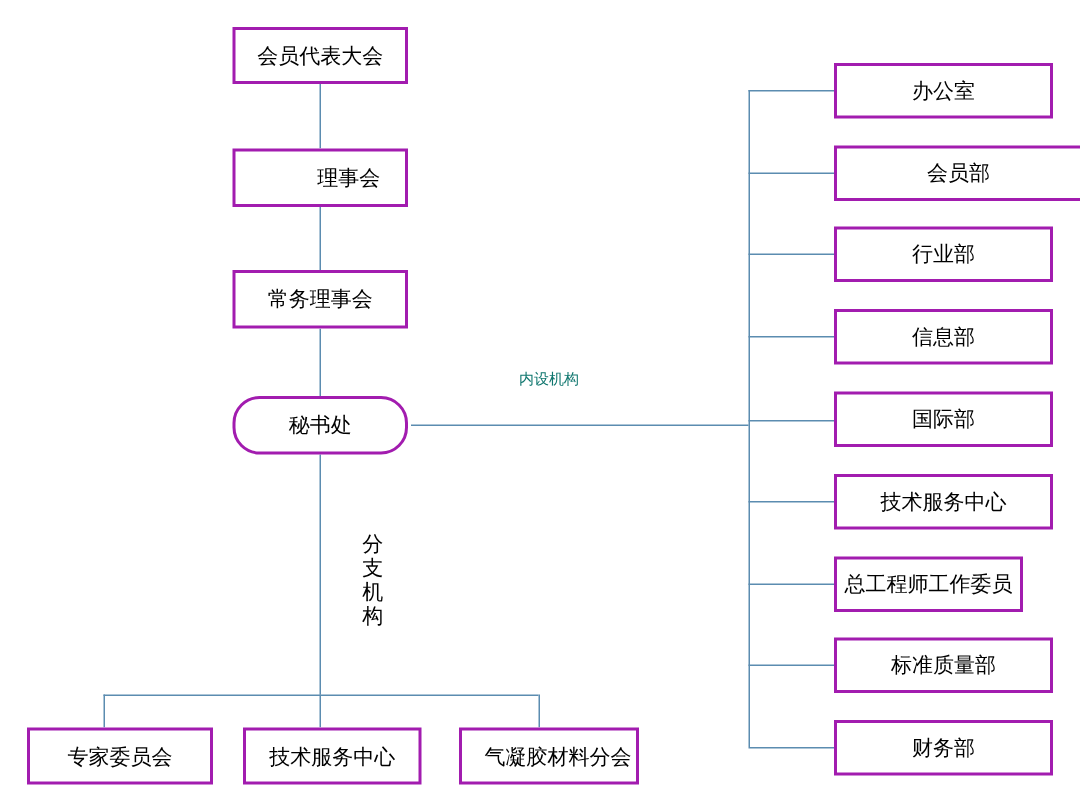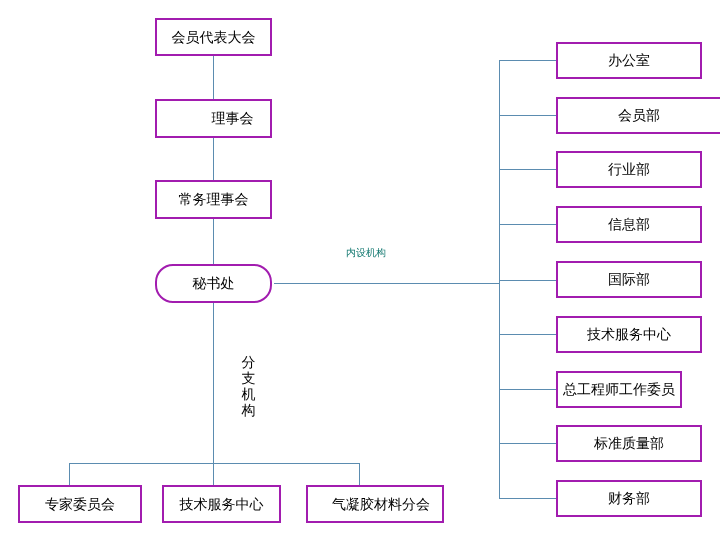"气凝胶材料分会" div.node { width: 138px -> 120px }
